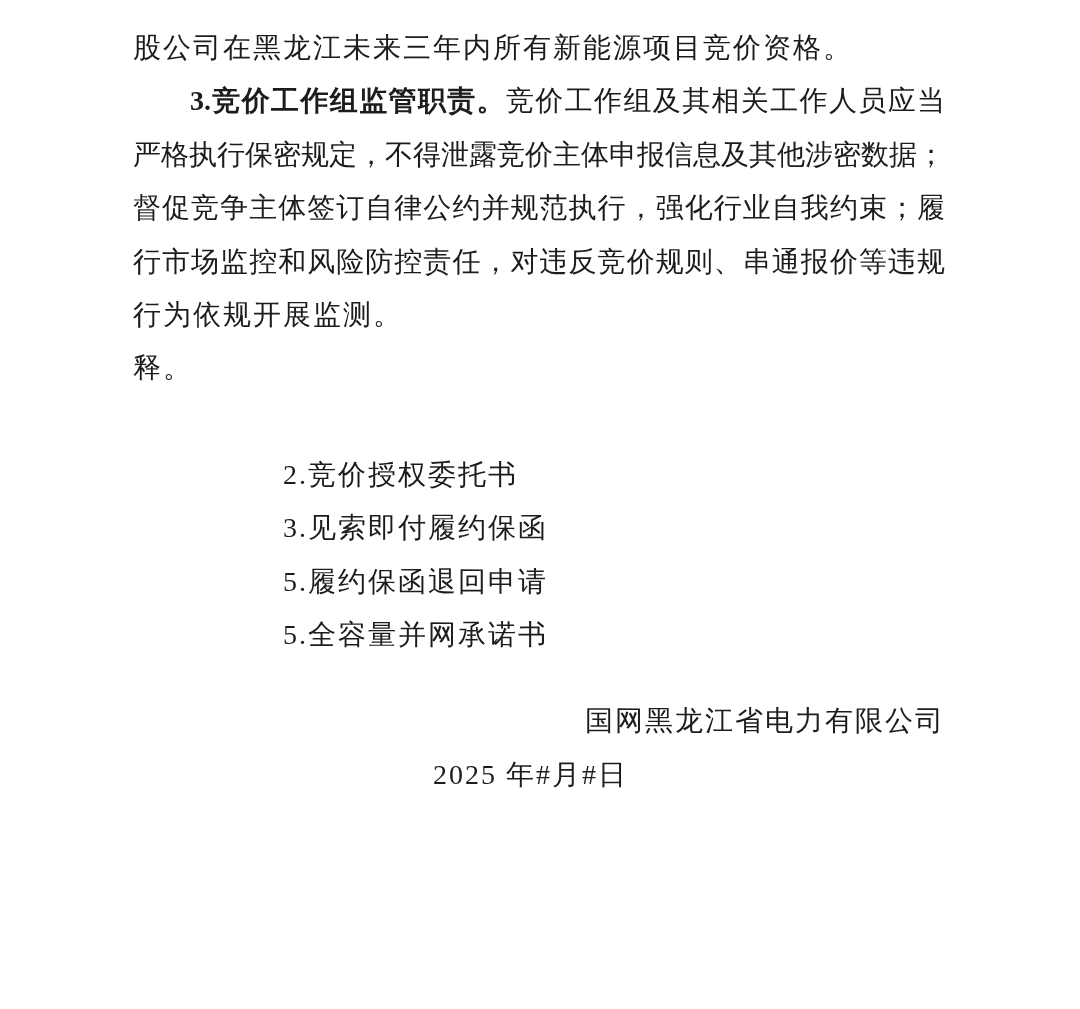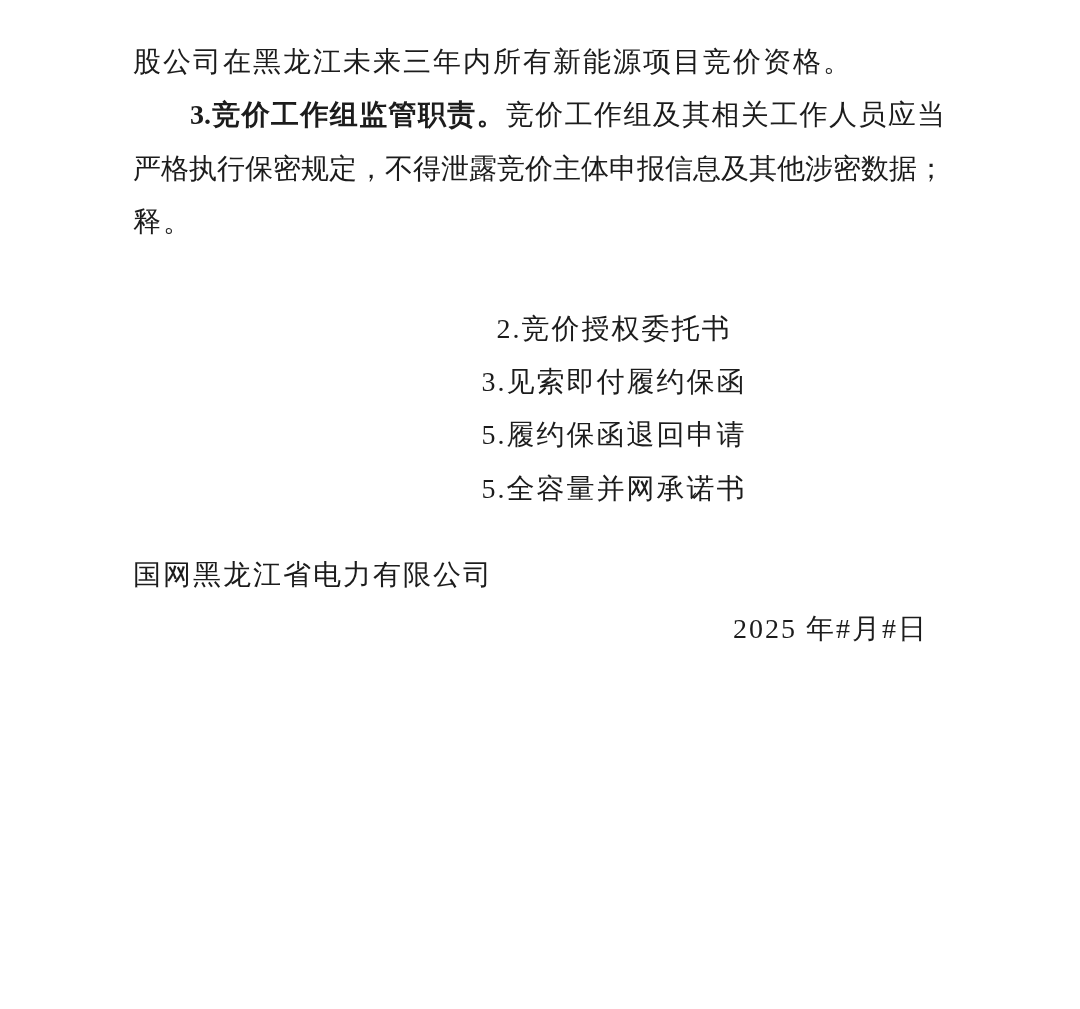"股公司在黑龙江未来三年内所有新能源项目竞价资格。" .content { top: 35px -> 21px }
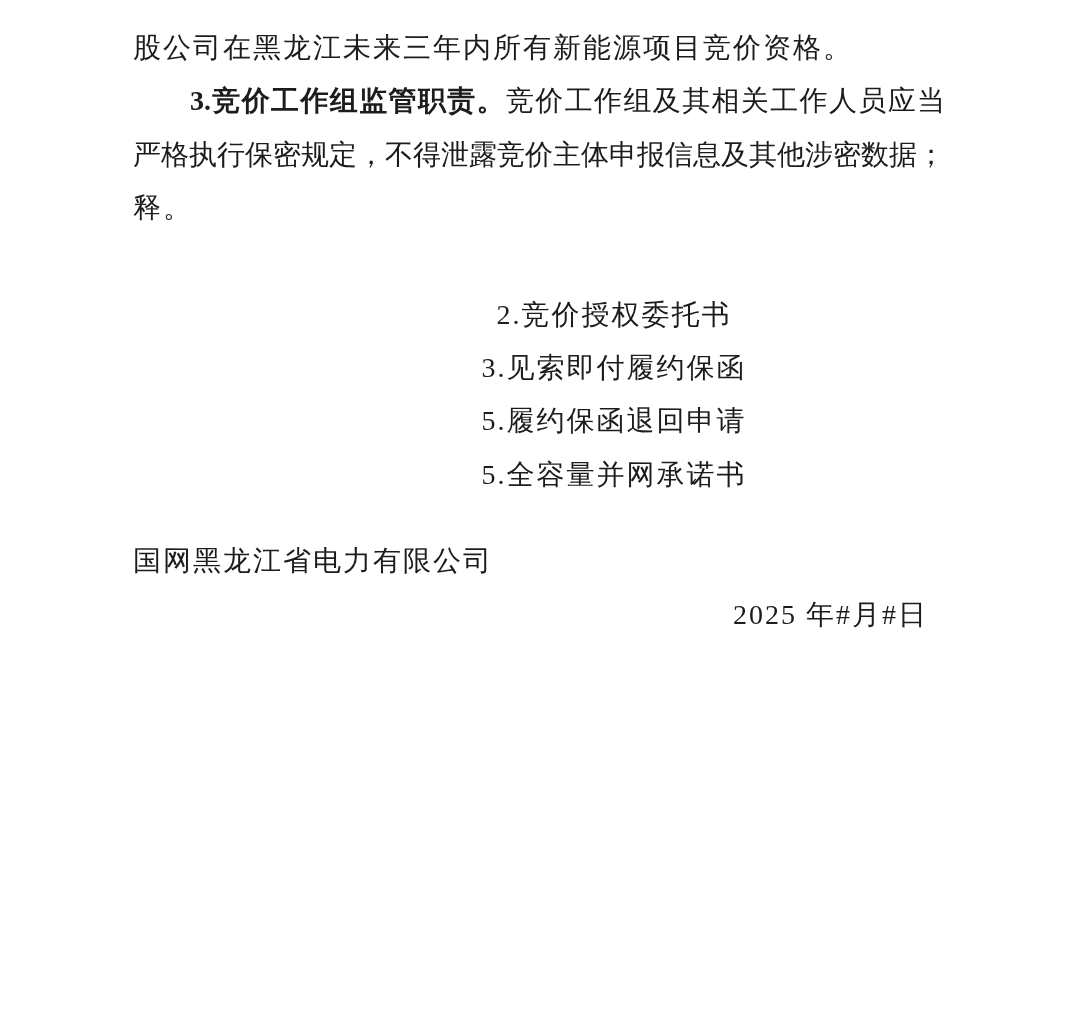"督促竞争主体签订自律公约并规范执行，强化行业自我约束；履" div.line { html: none -> <div>督促竞争主体签订自律公约并规范执行，强化行业自我约束；履</div> }
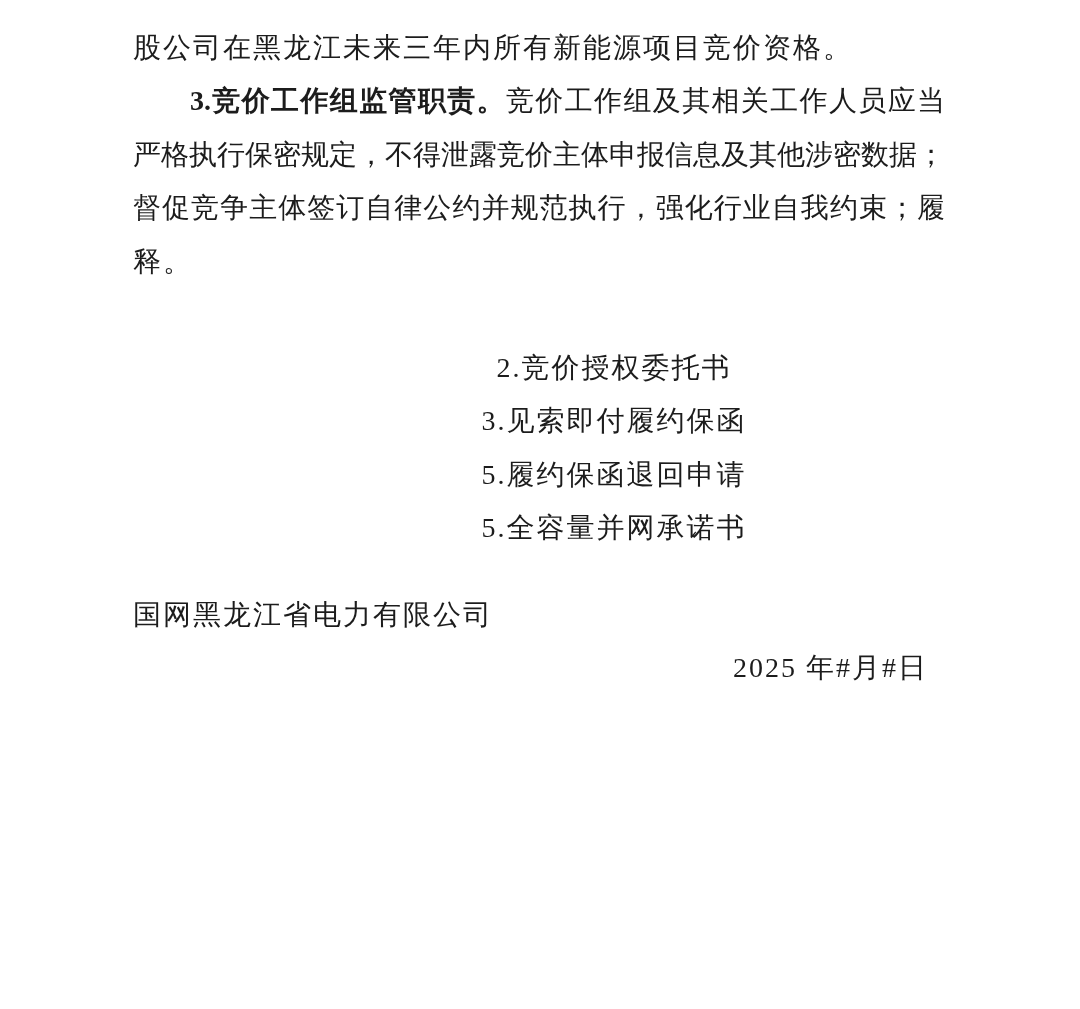"行市场监控和风险防控责任，对违反竞价规则、串通报价等违规" div.line { html: none -> <div>行市场监控和风险防控责任，对违反竞价规则、串通报价等违规</div> }
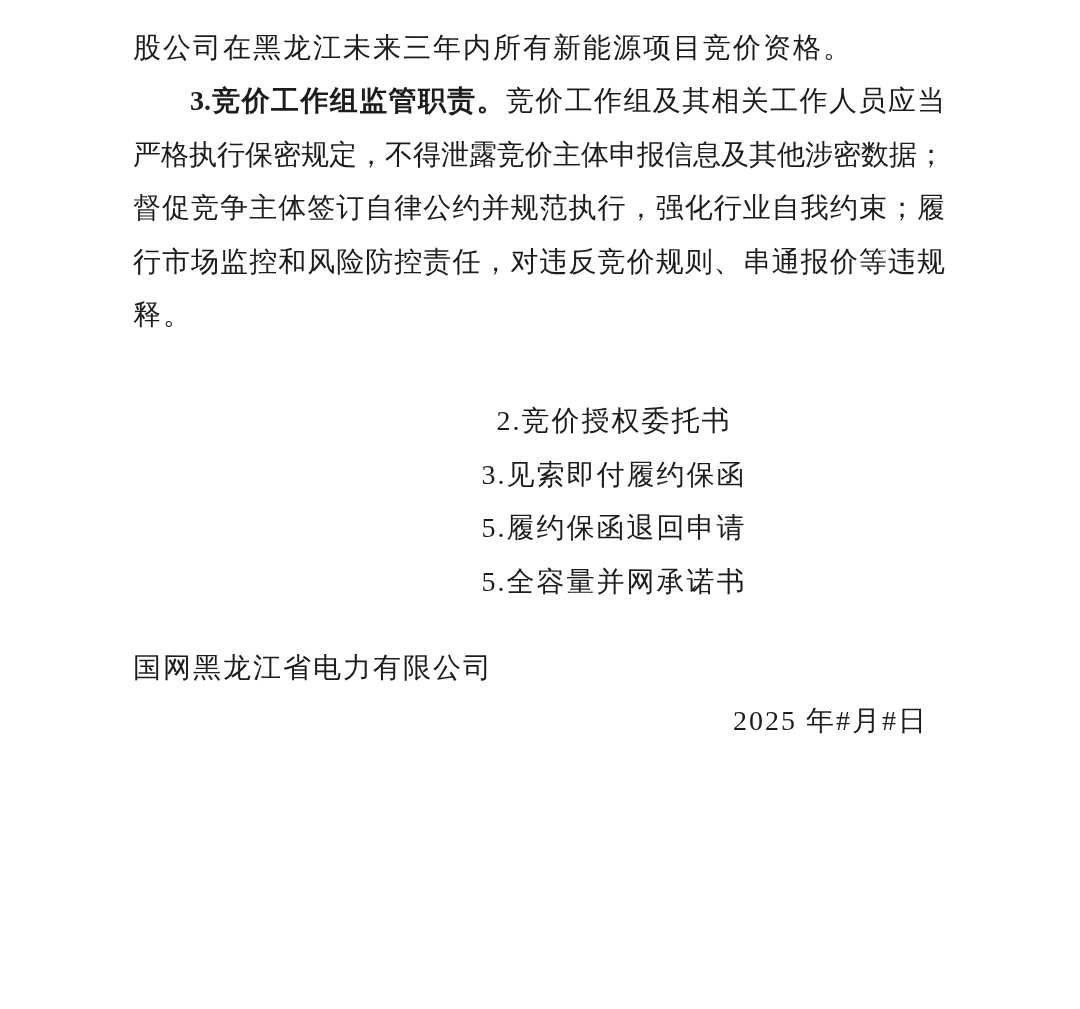"行为依规开展监测。" div.line { html: none -> <div>行为依规开展监测。</div> }
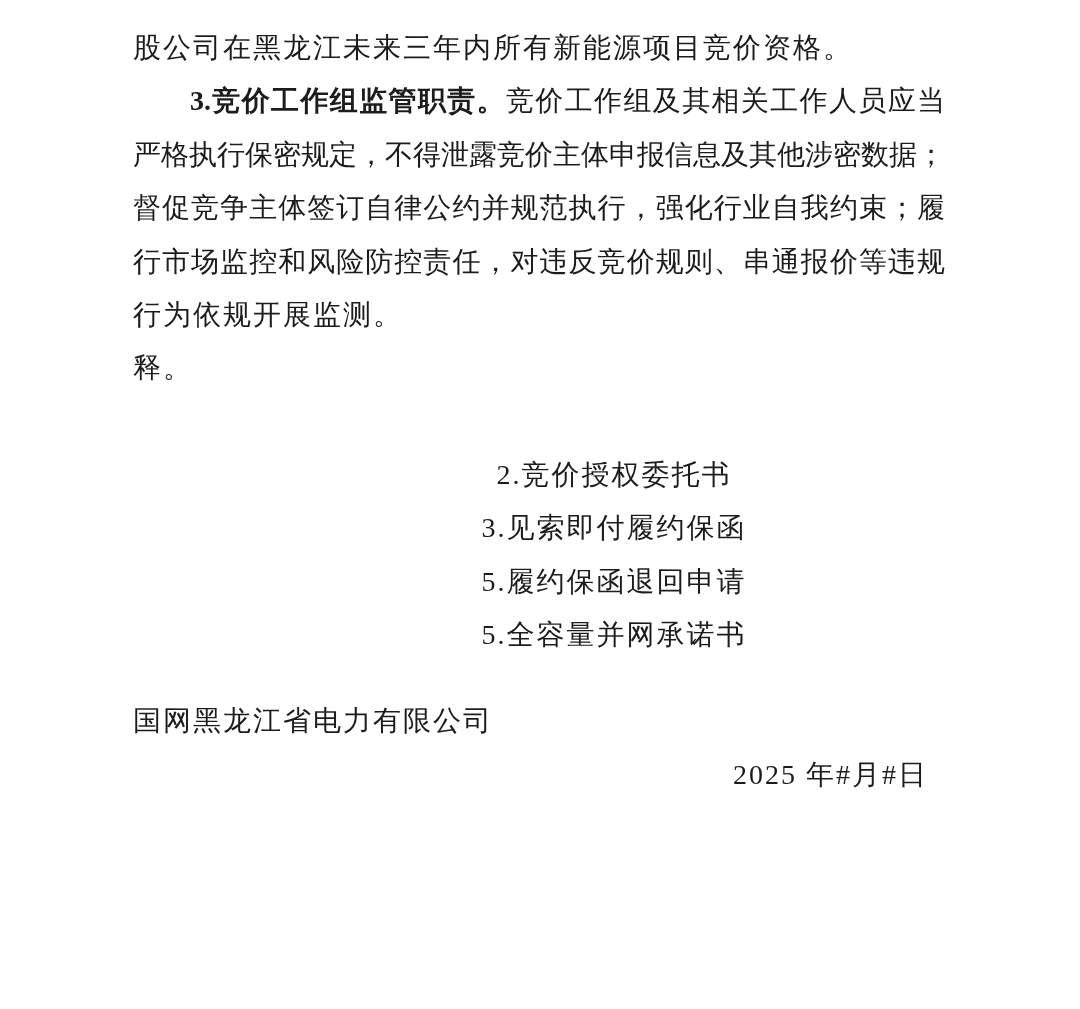"2.竞价授权委托书" .att-item { text-align: center -> none }
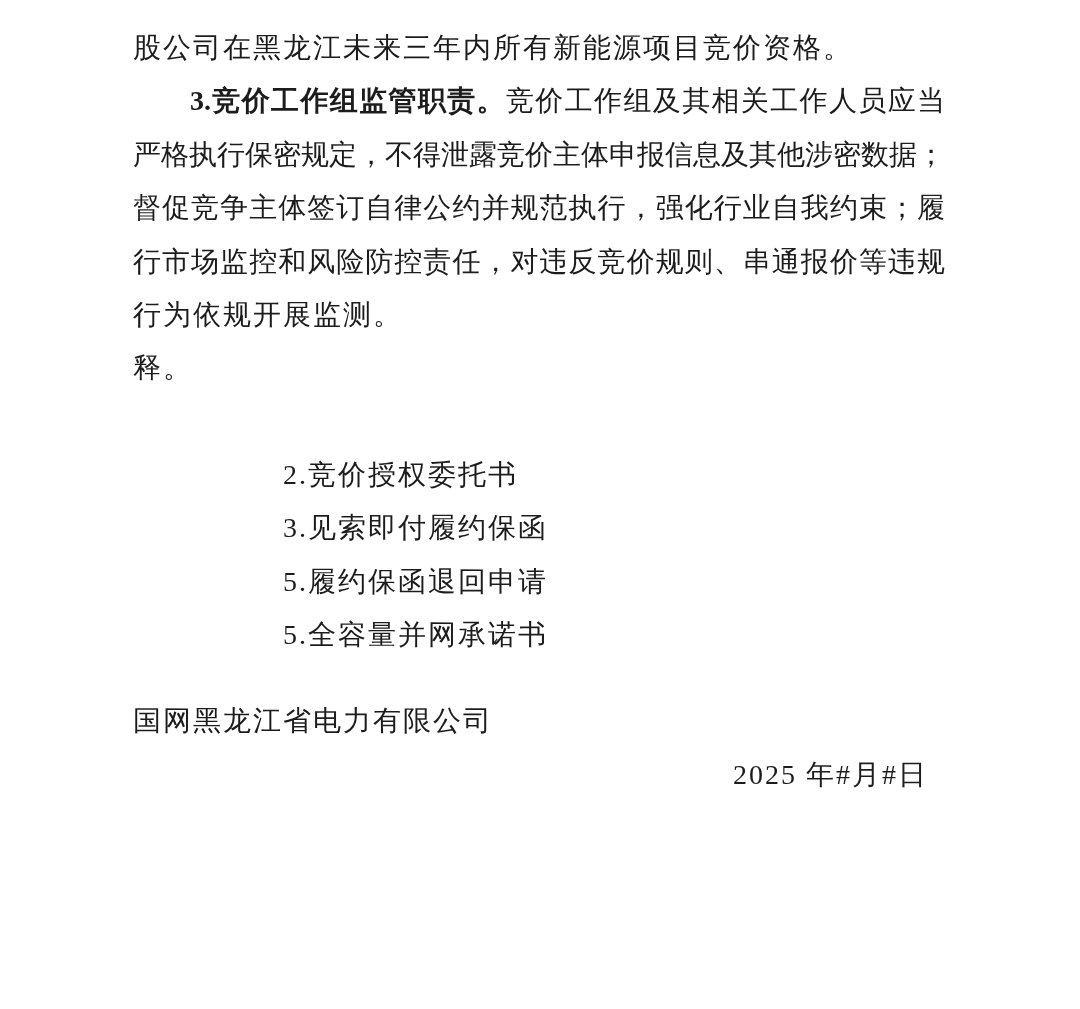"国网黑龙江省电力有限公司" .signature { text-align: left -> right }
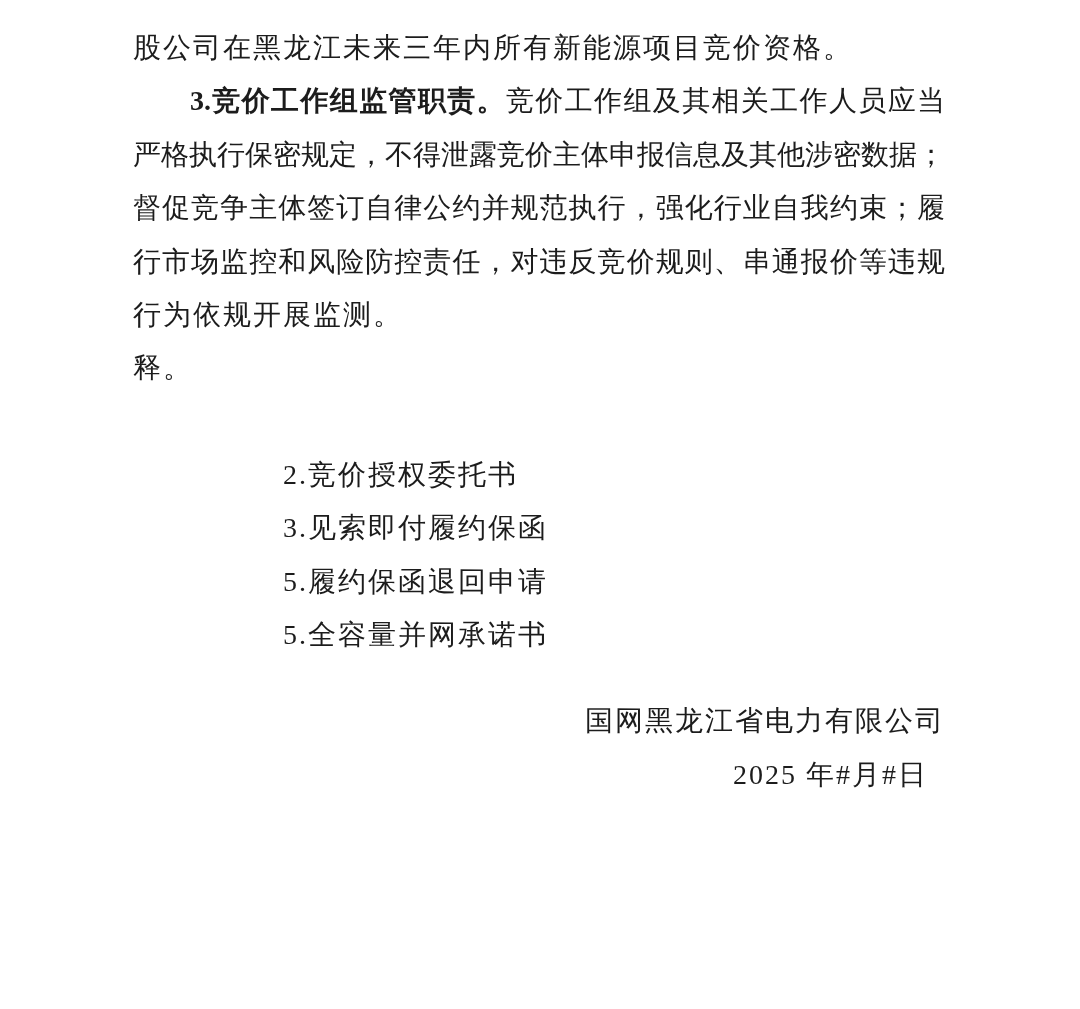"2025 年#月#日" .date { text-align: right -> center }
